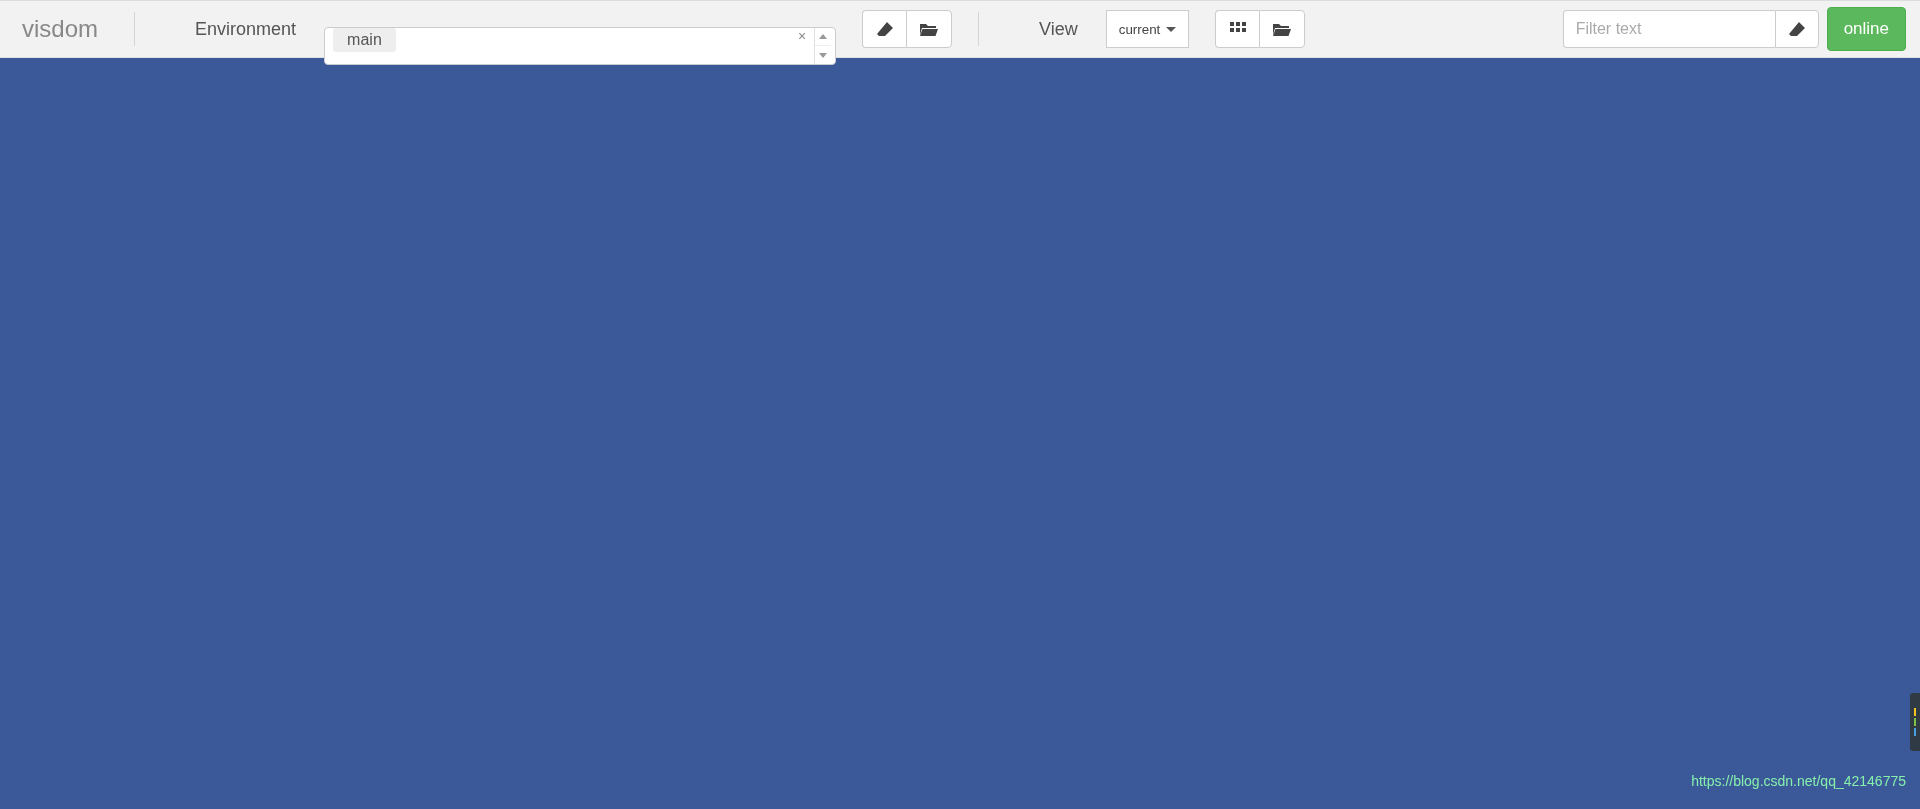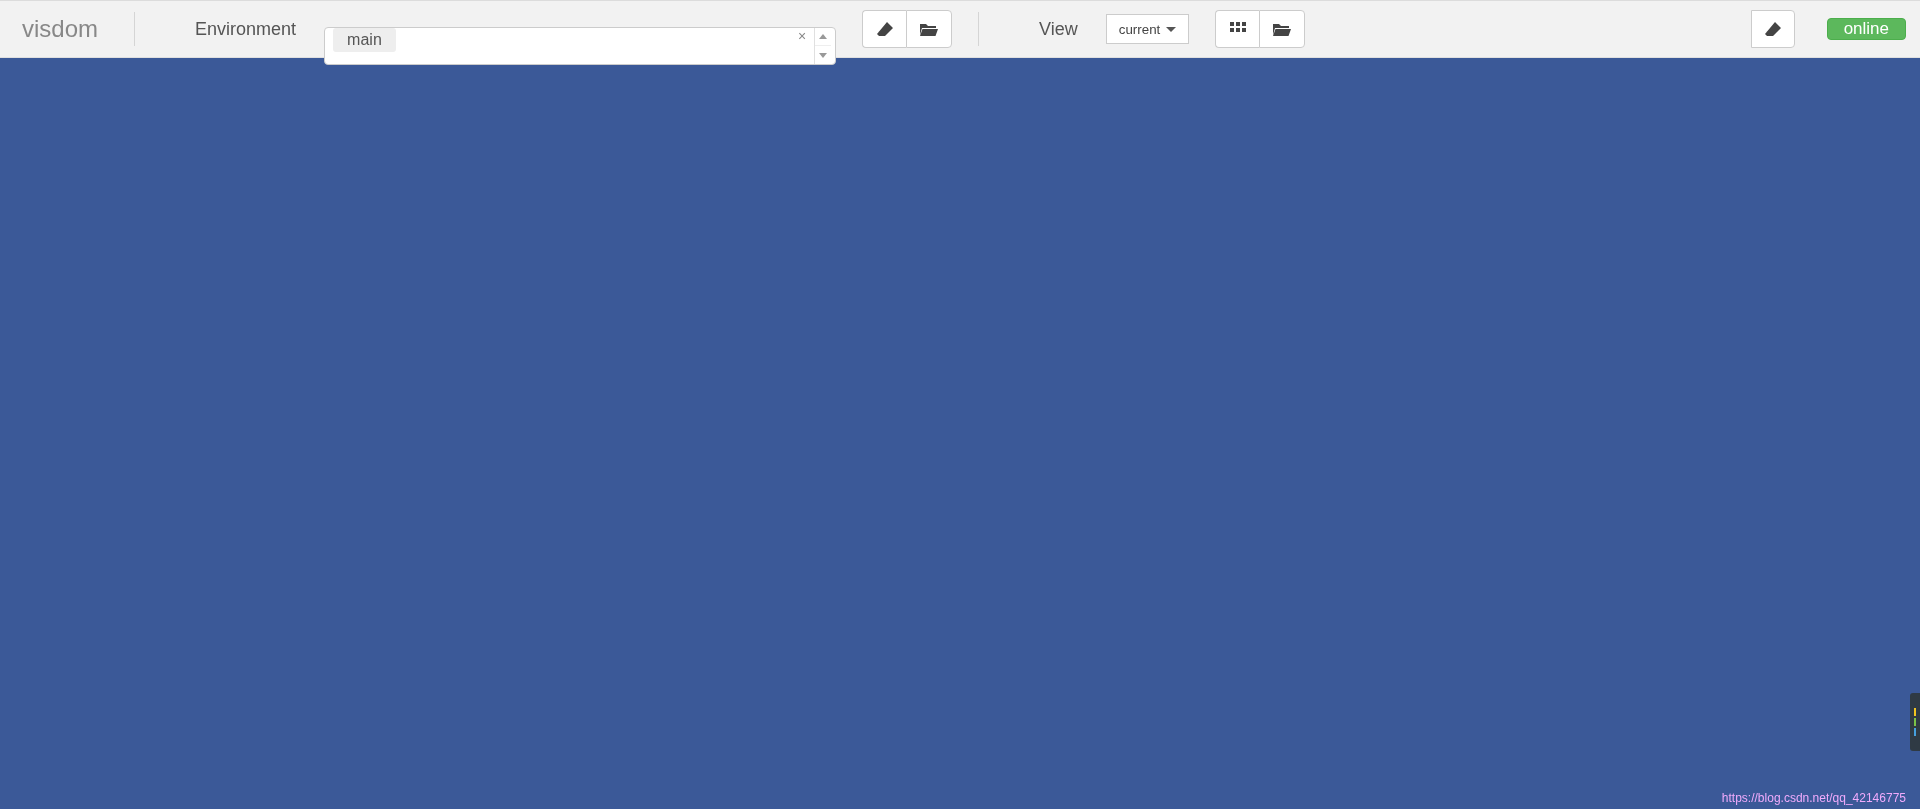"current" .view-select { height: 30px -> 38px }
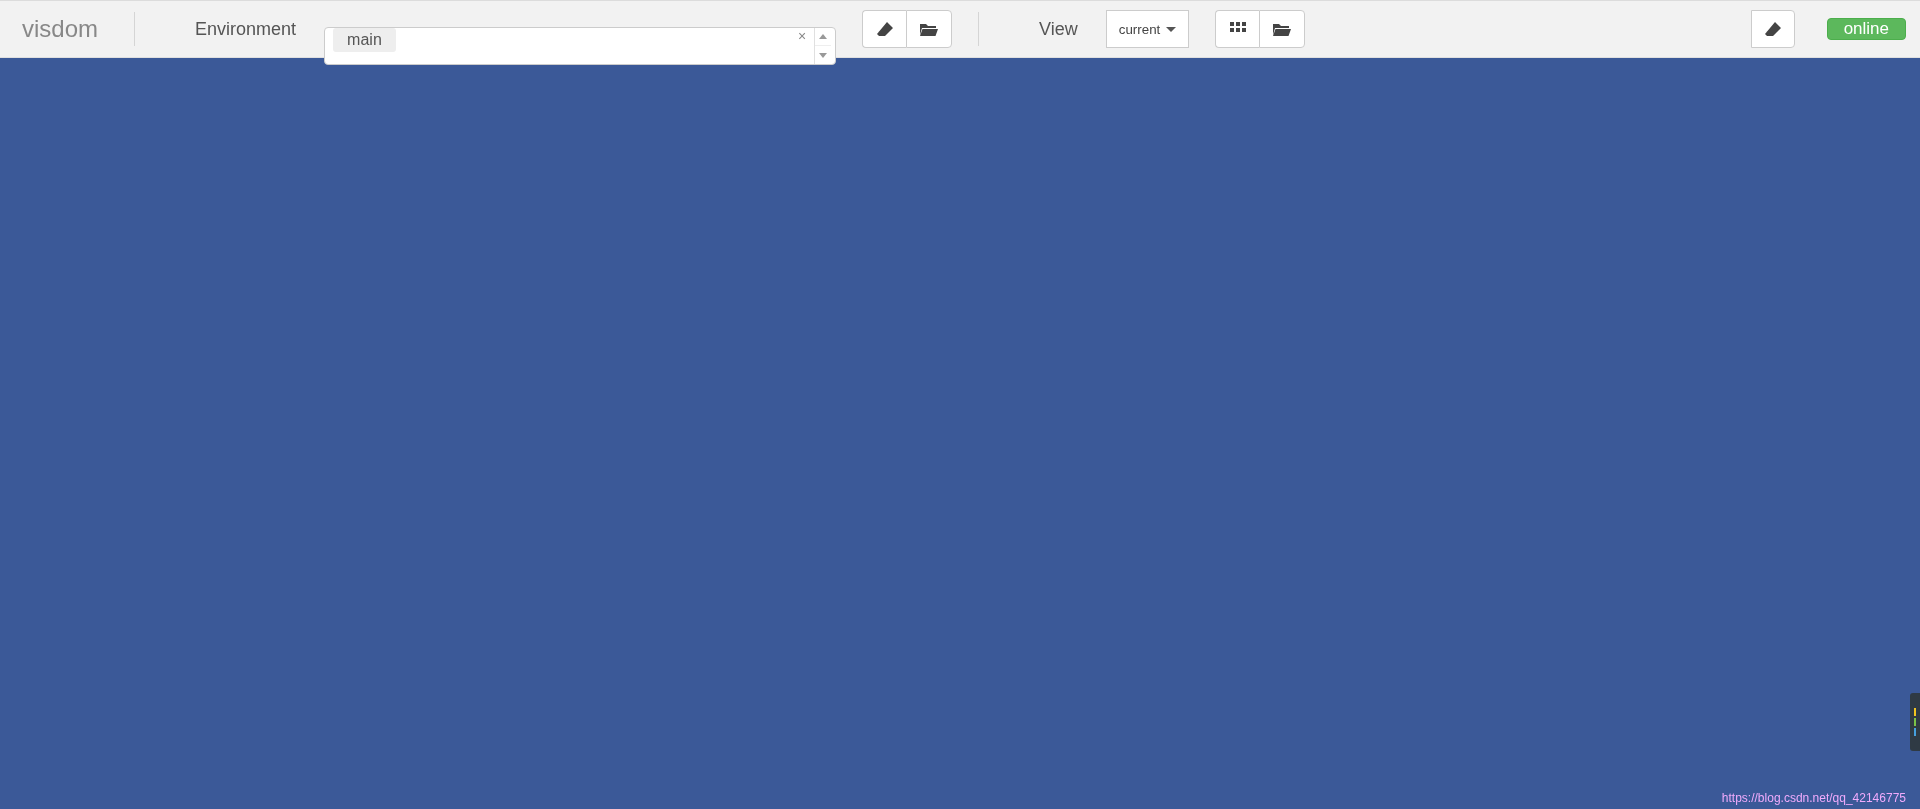"Filter text" input.filter-input { html: none -> <input> }
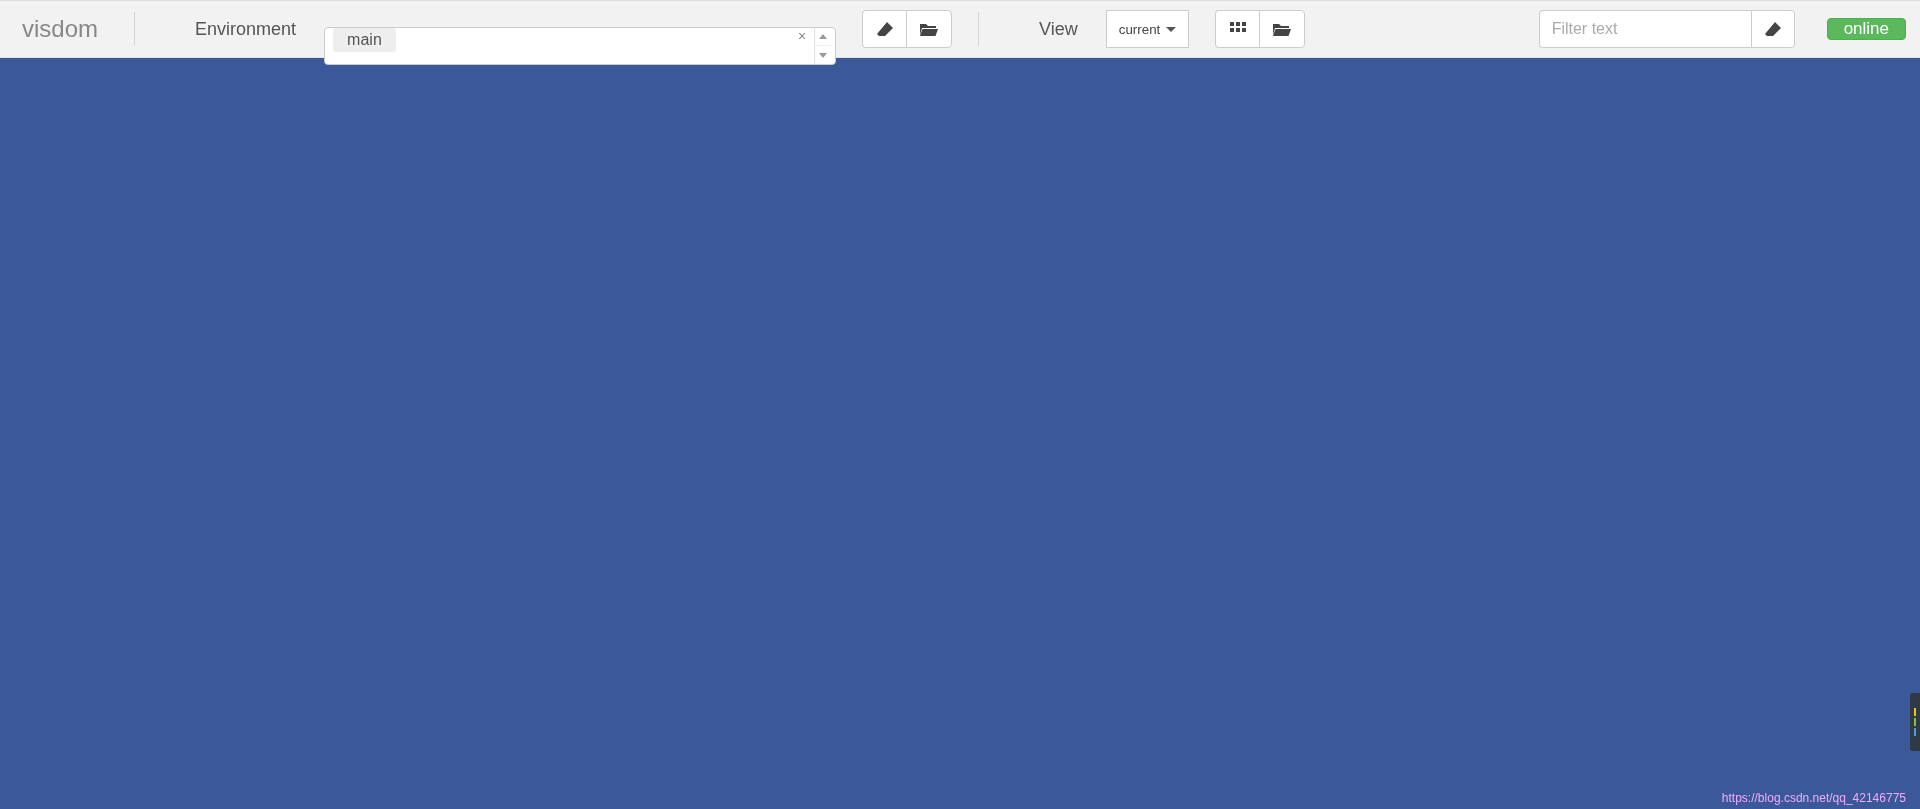"online" .status-pill { height: 22px -> 44px; margin-left: 24px -> none }
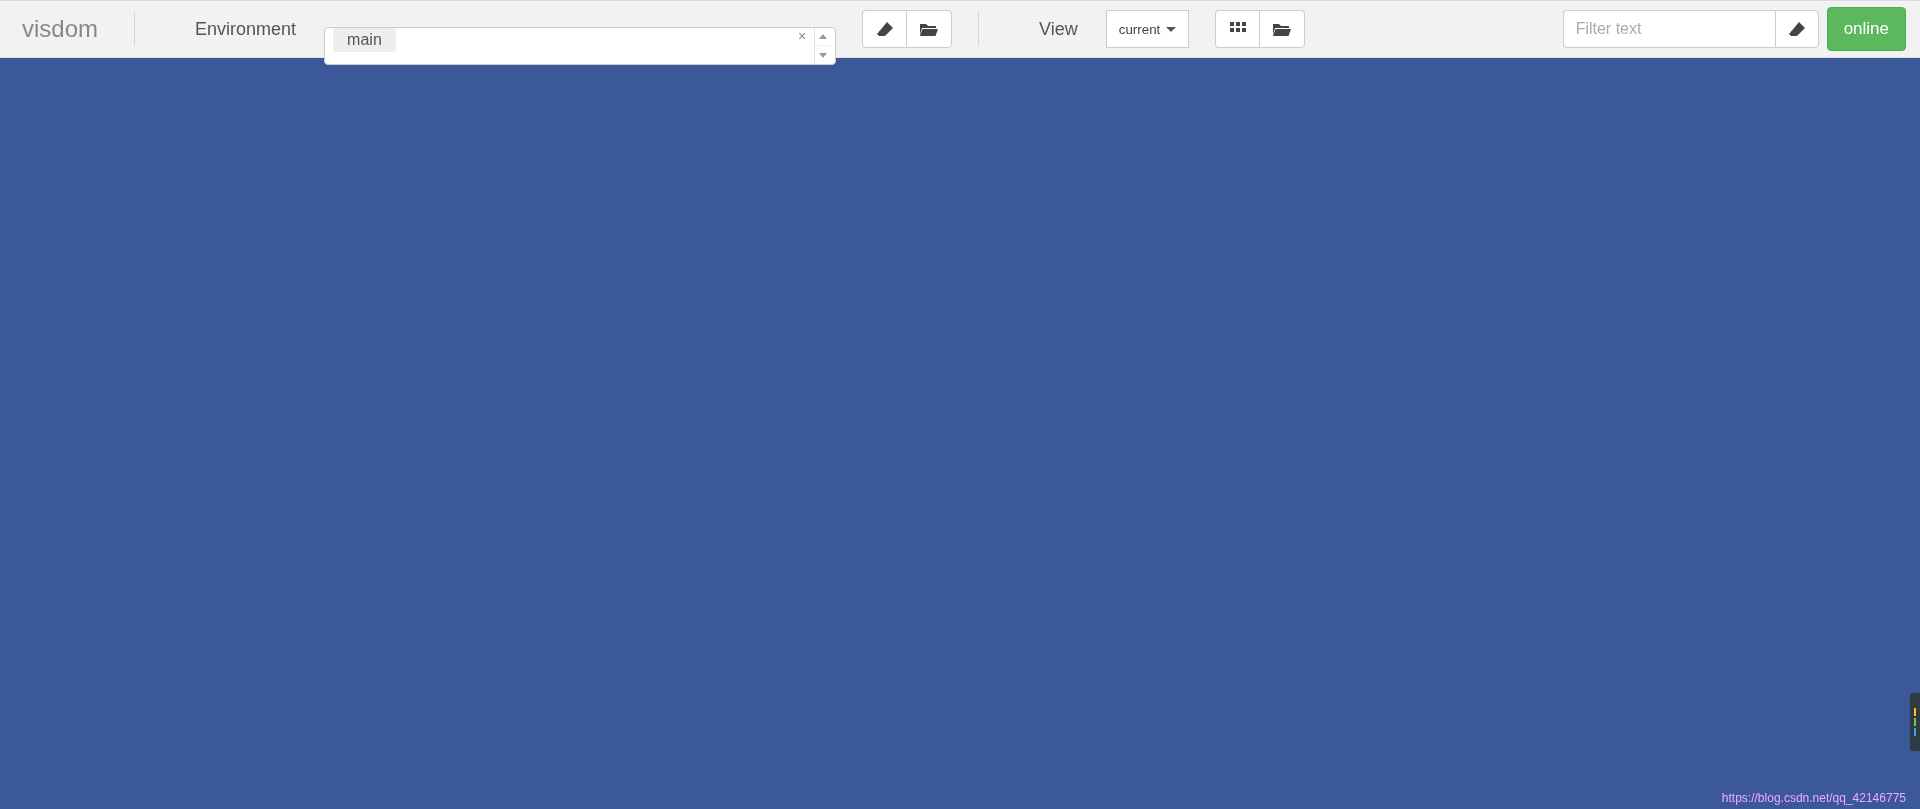"https://blog.csdn.net/qq_42146775" .watermark { bottom: 4px -> 20px; color: #f0abfc -> #86efac; font-size: 12px -> 14px }
